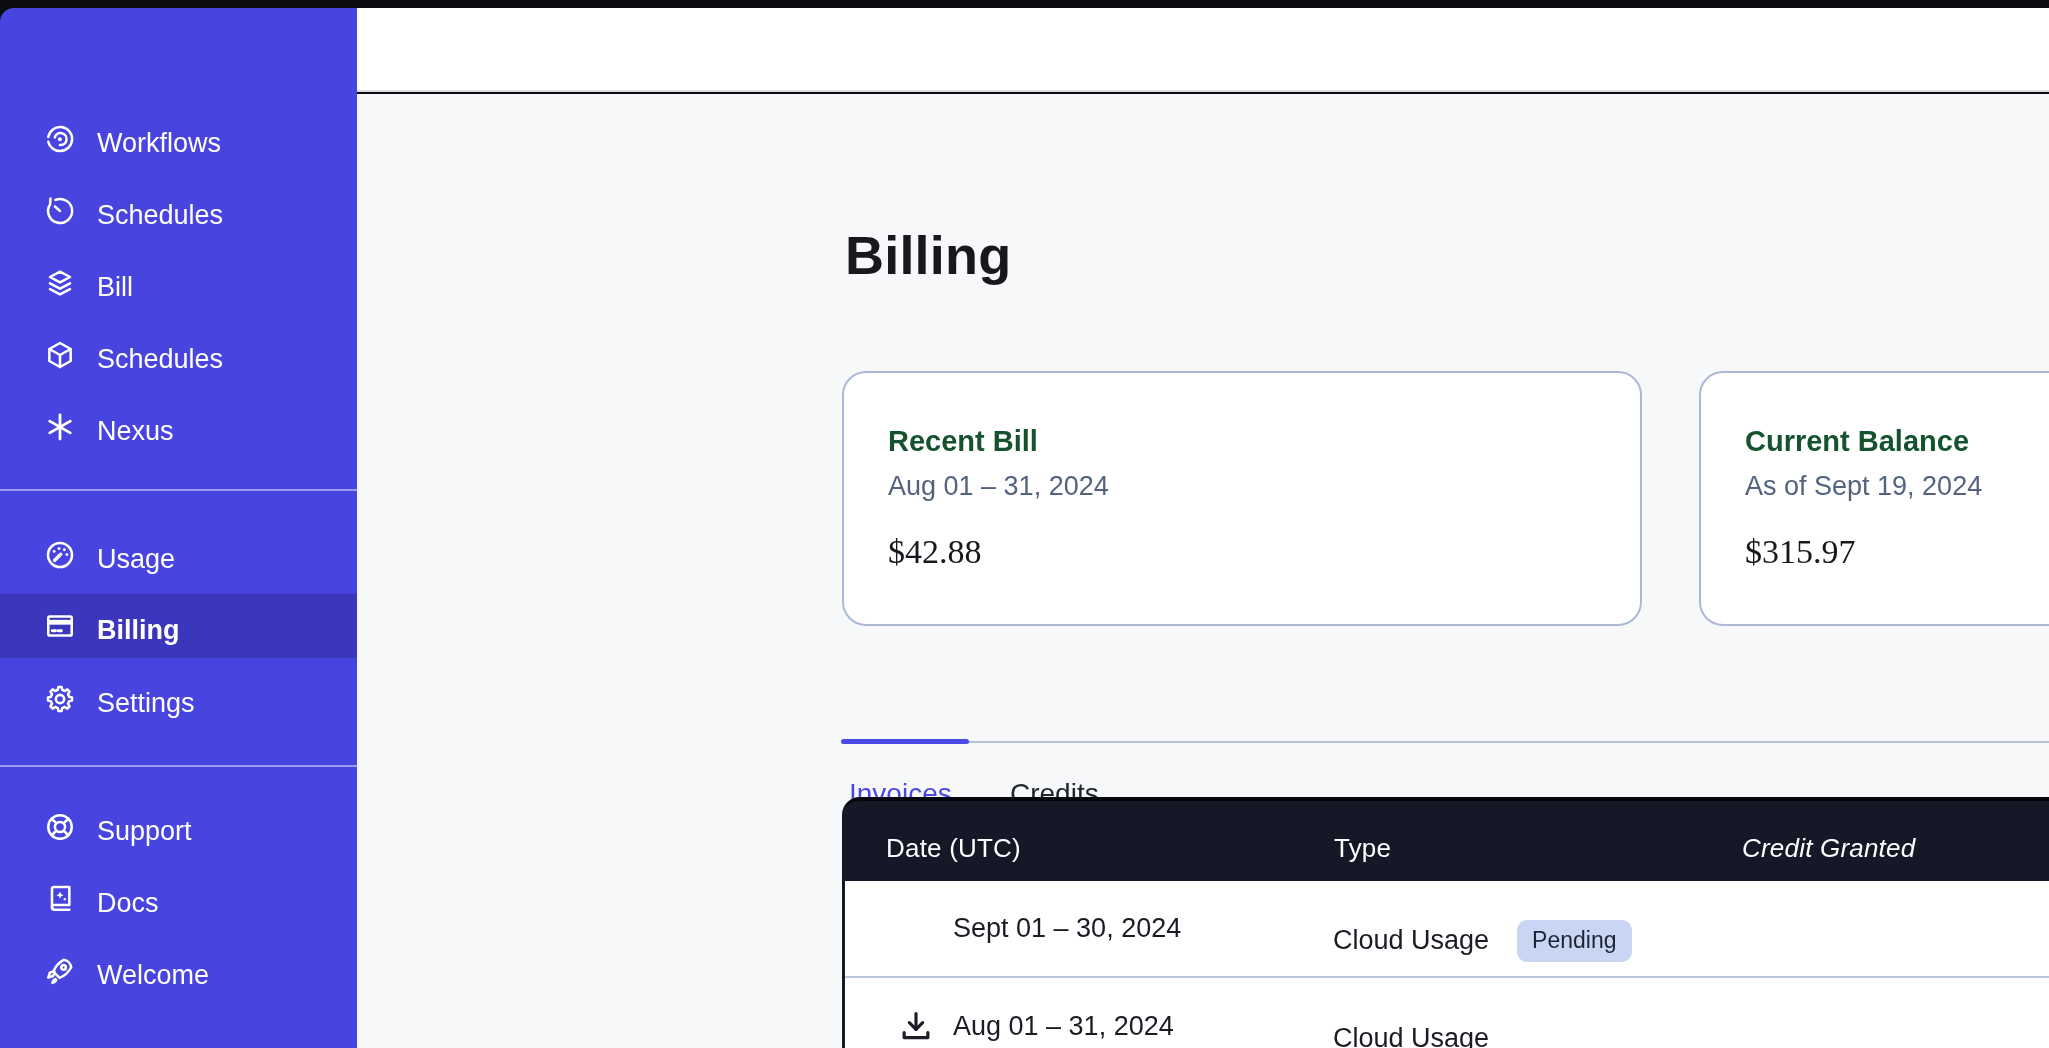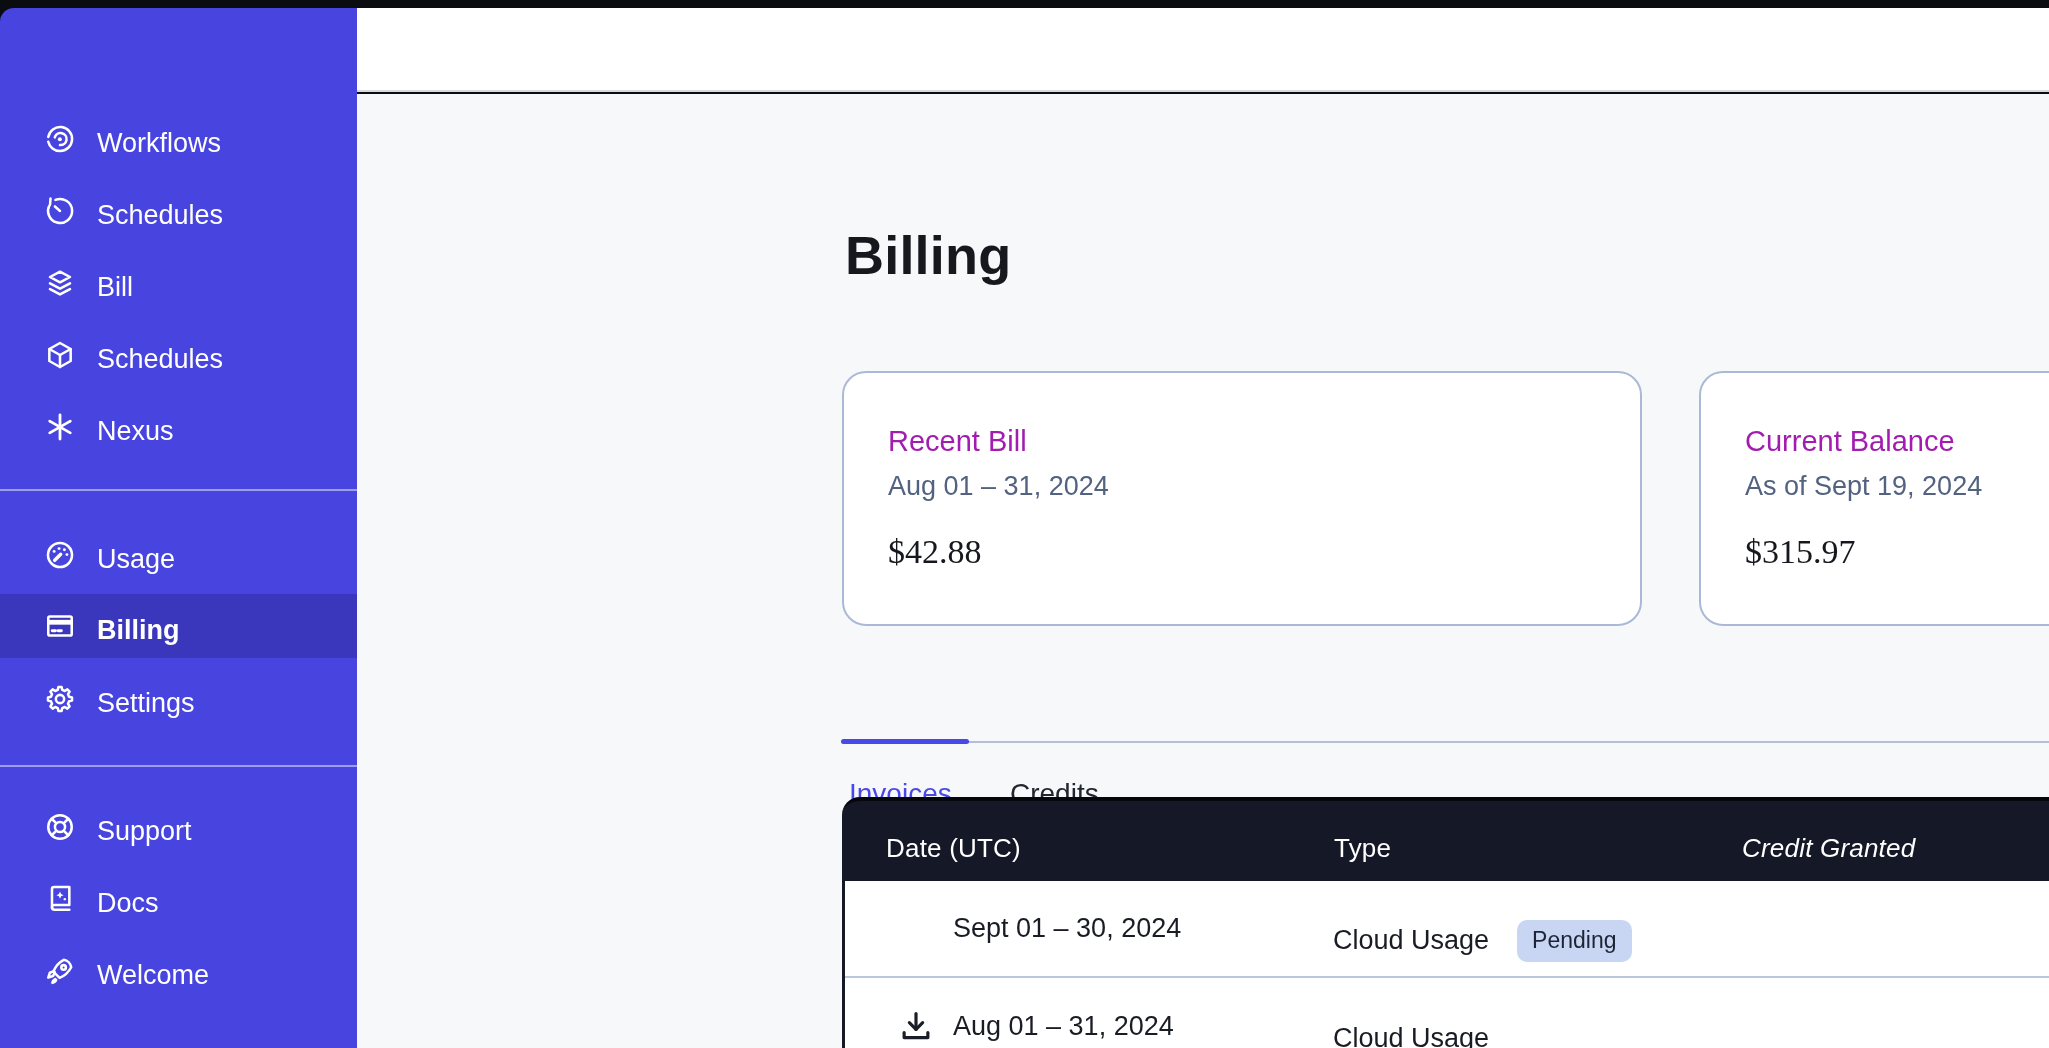"Recent Bill" .card-title { color: #a21caf -> #14532d; font-weight: 400 -> 700 }
